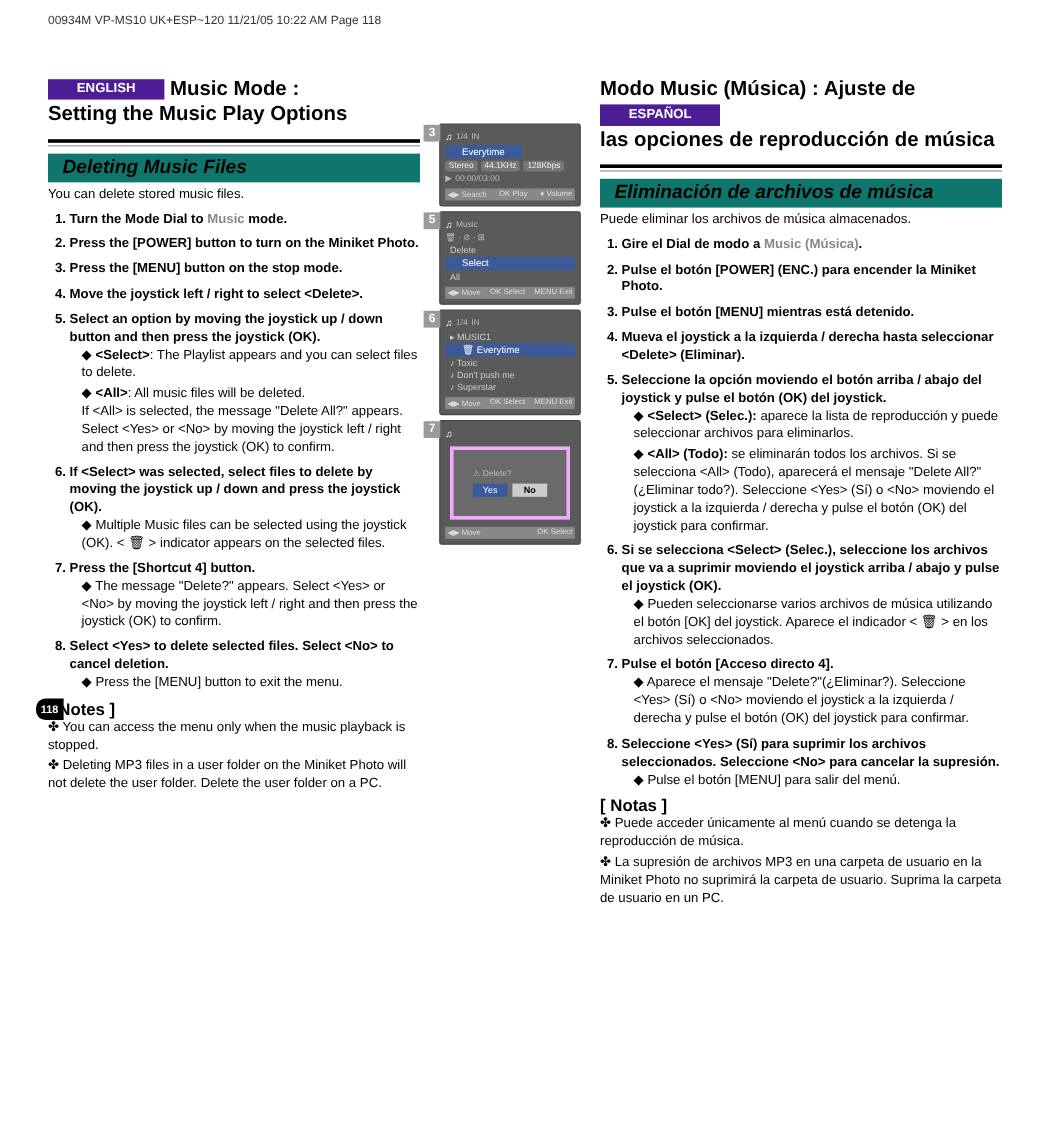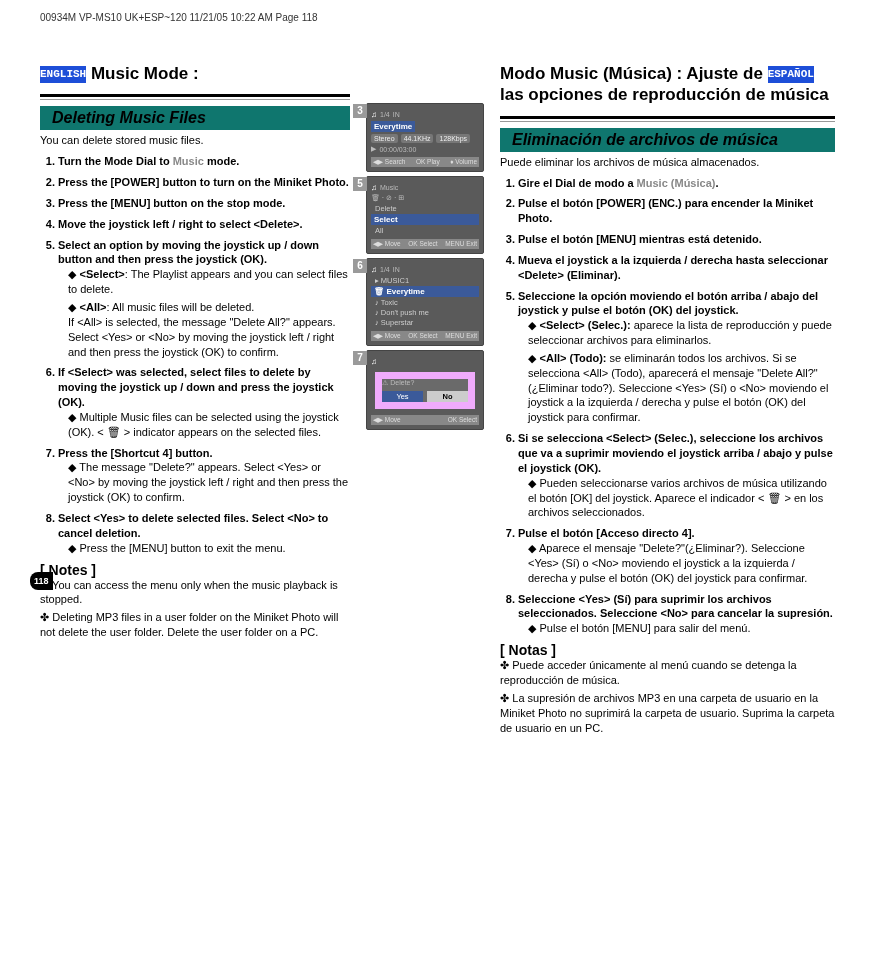"ENGLISH" .lang-badge { background: #1d4ed8 -> #4c1d95; font-family: Liberation Mono, monospace -> none; padding: 2px 0 -> 2px 24px }
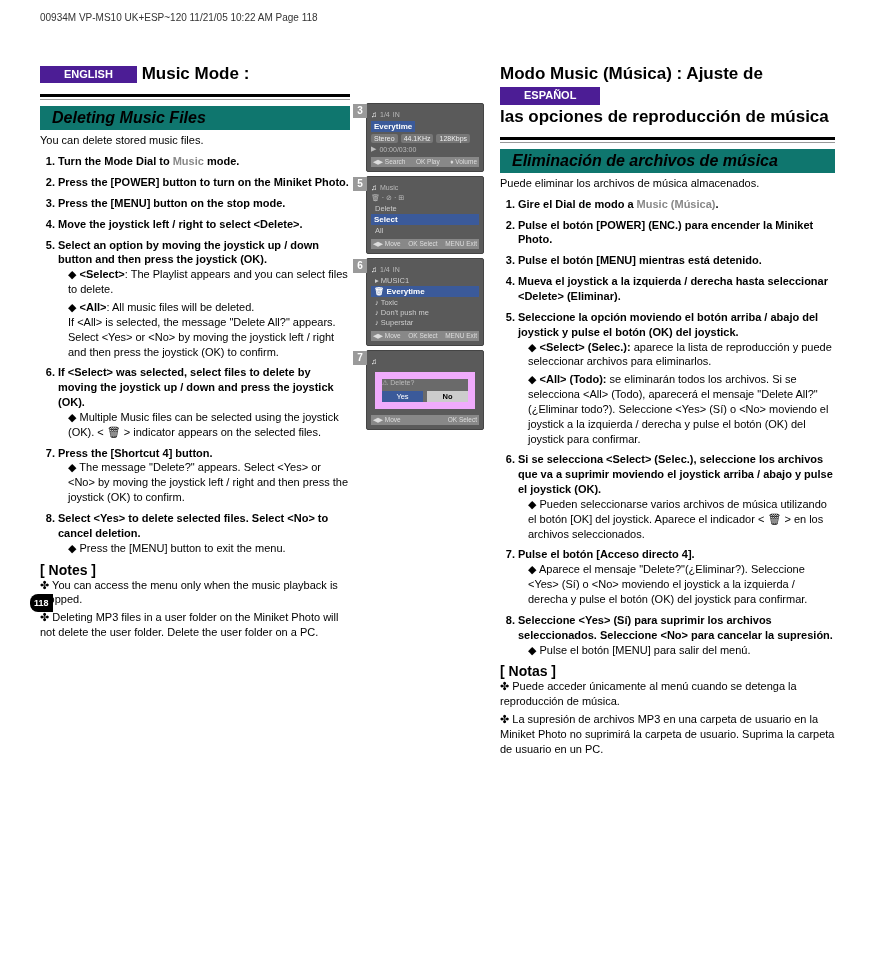"Setting the Music Play Options" span.sub { html: none -> <span>Setting the Music Play Options</span> }
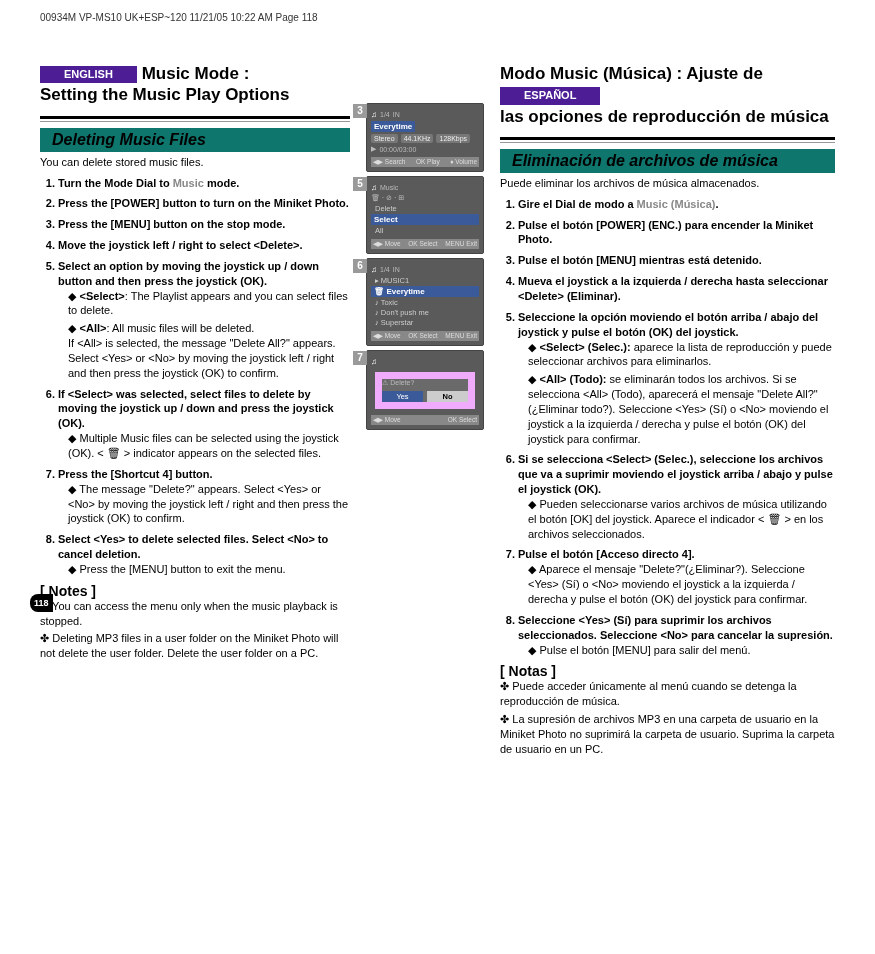"Everytime" .fig .hi { font-weight: bold -> normal; padding: 1px 3px -> 1px 14px }
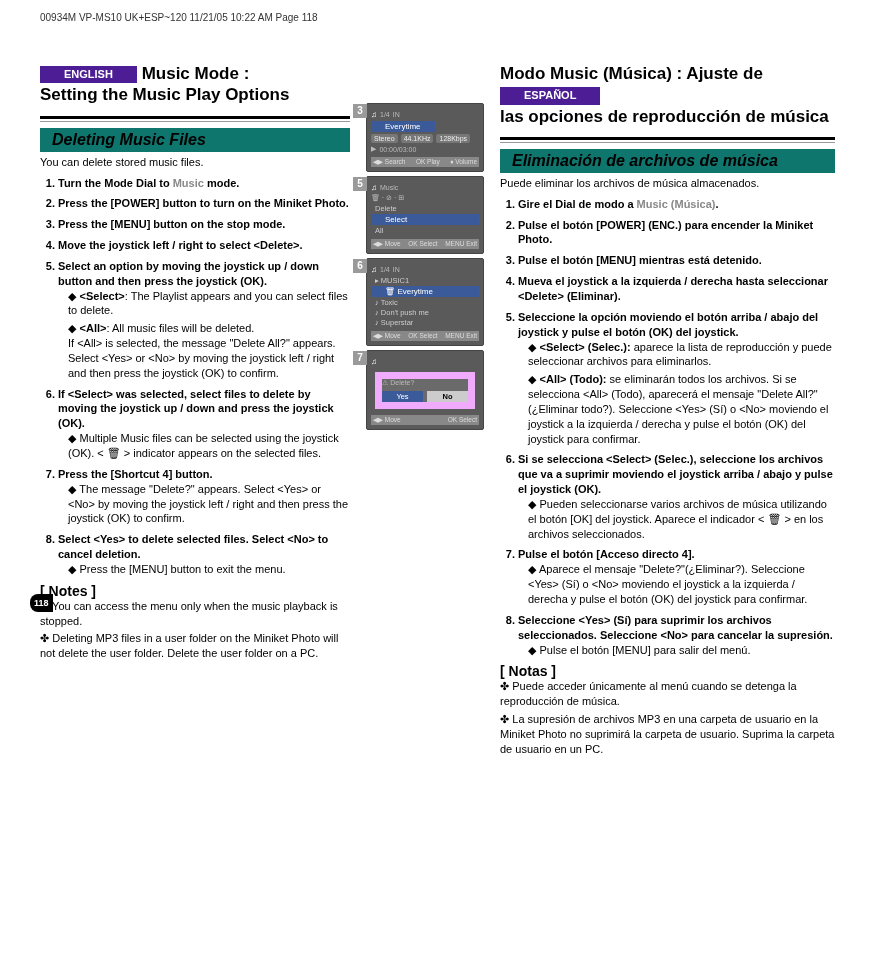"Yes" div { border: 7px solid #f0abfc -> 3px solid #f0abfc; padding: 0 -> 16px }
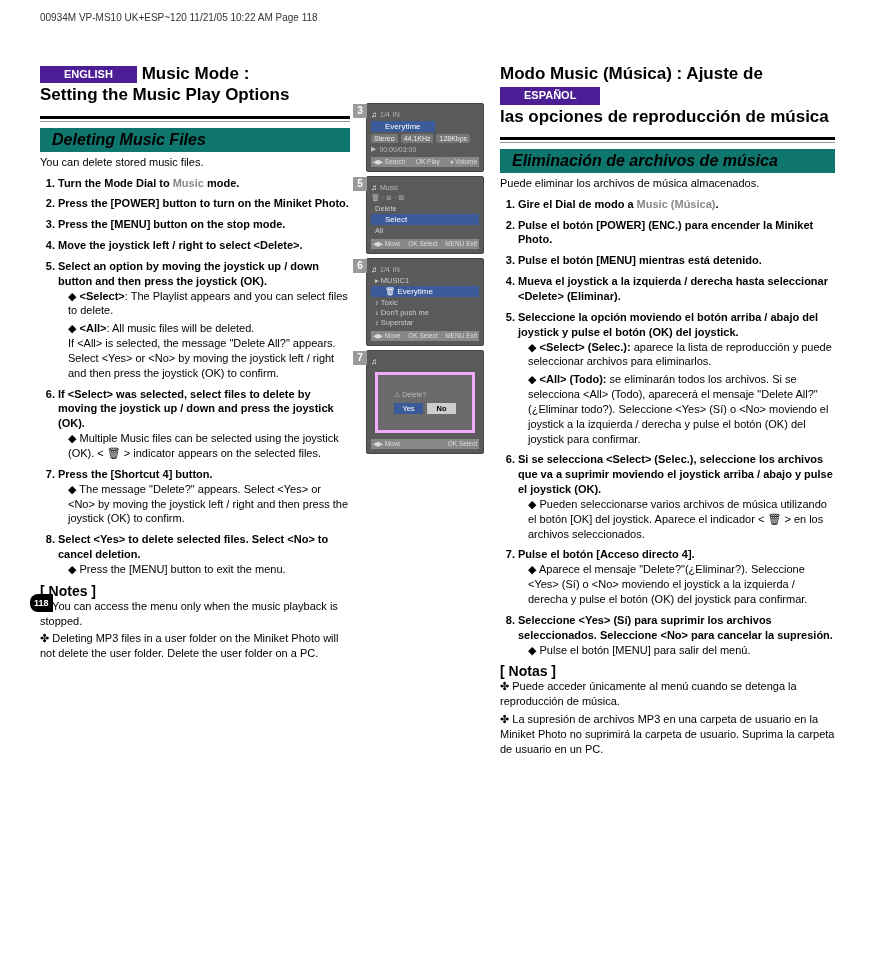"118" .pagenum { bottom: 168px -> 180px }
